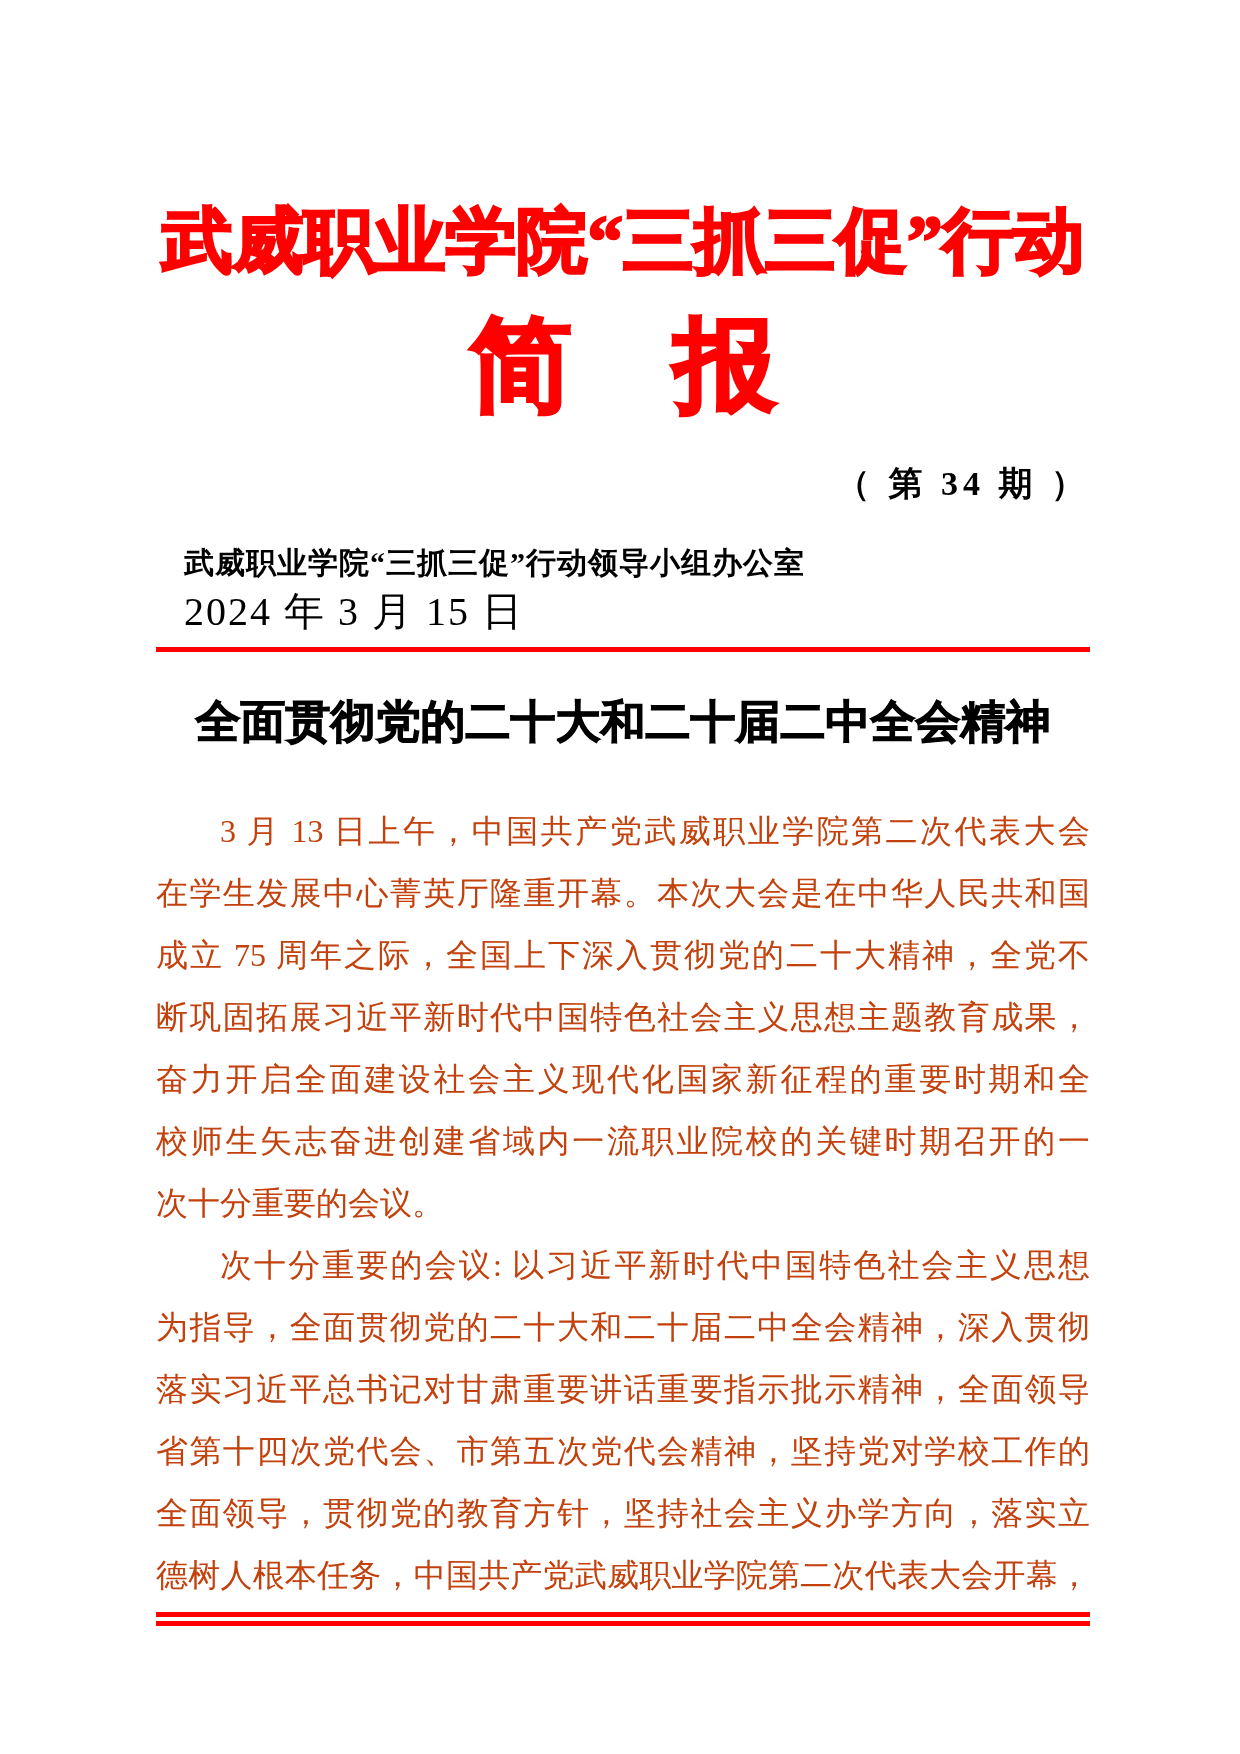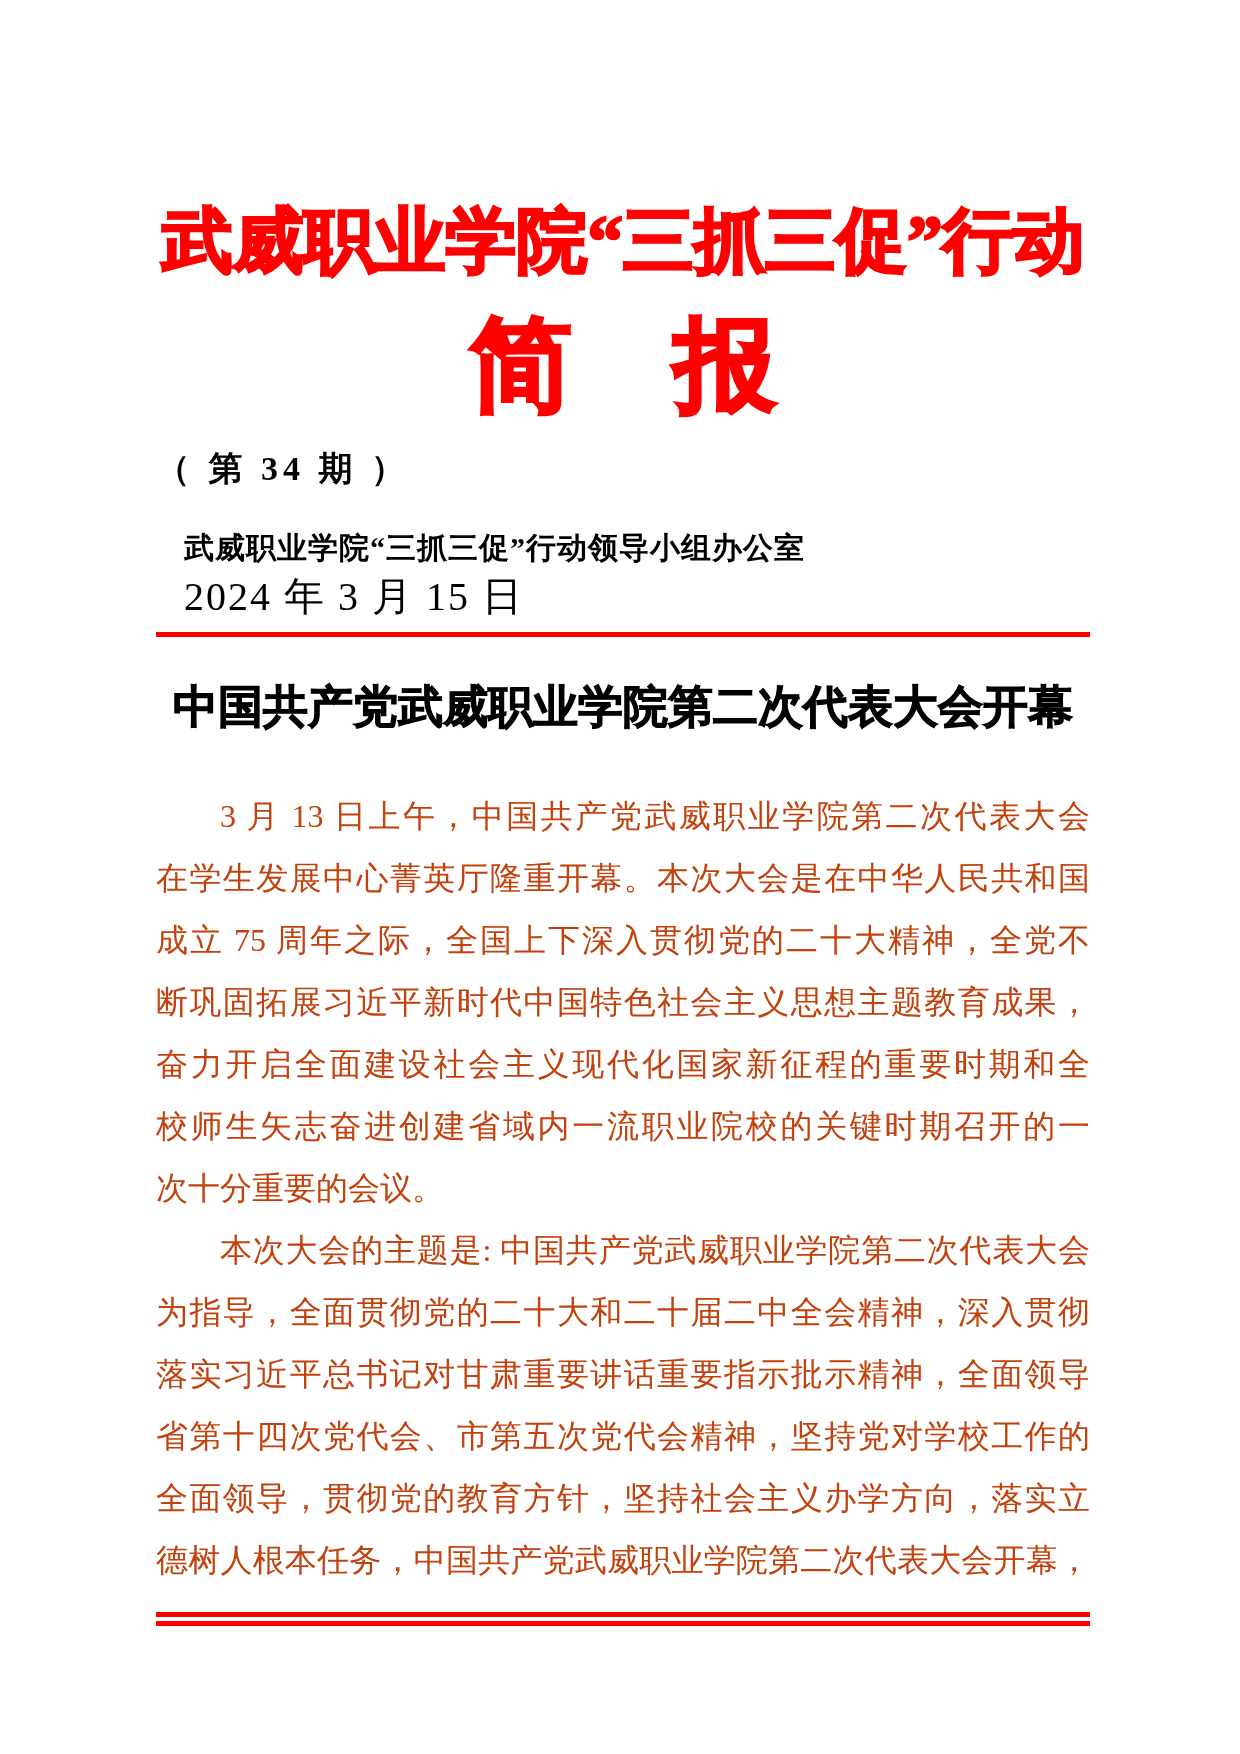"（ 第 34 期 ）" .issue-line { margin-top: 25px -> 40px; text-align: left -> right }
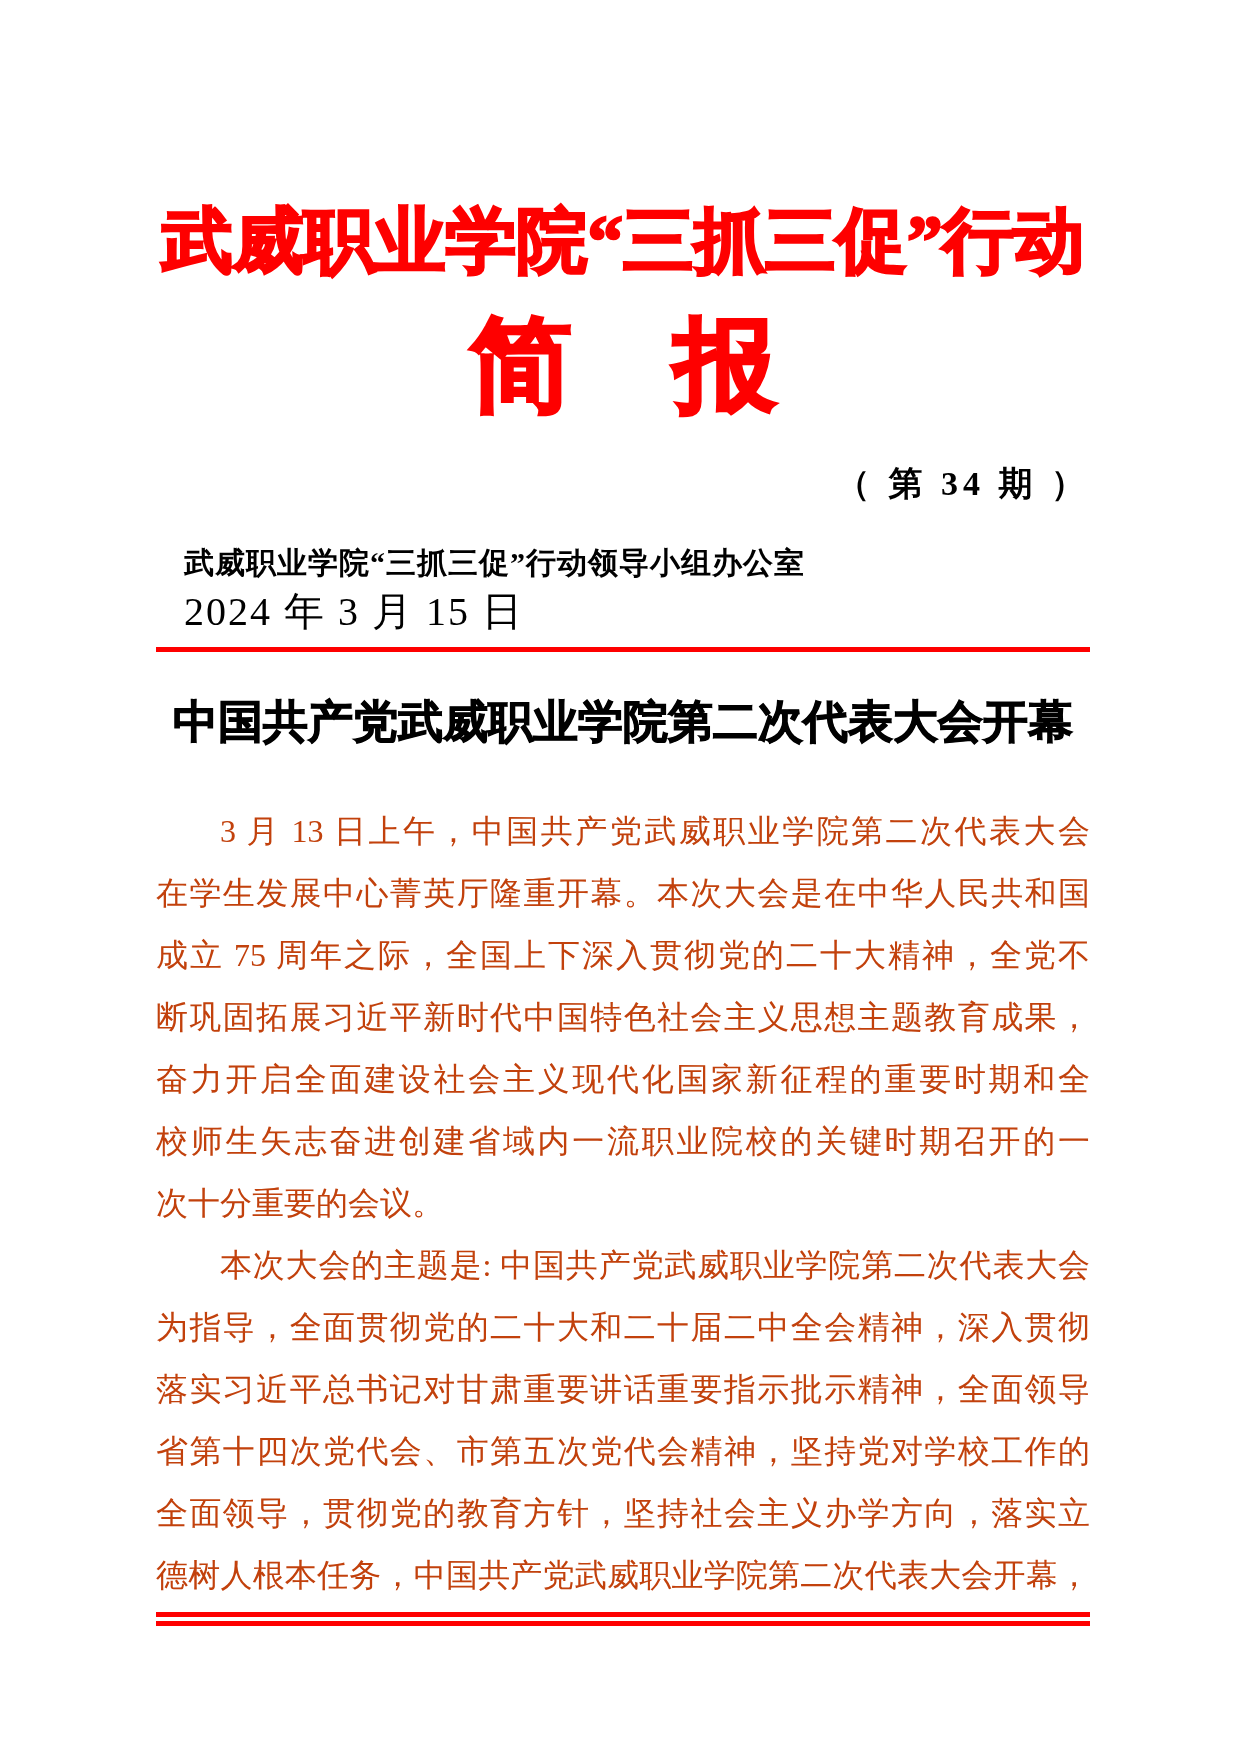"中国共产党武威职业学院第二次代表大会开幕" div.headline { text: 中国共产党武威职业学院第二次代表大会开幕 -> 全面贯彻党的二十大和二十届二中全会精神 }
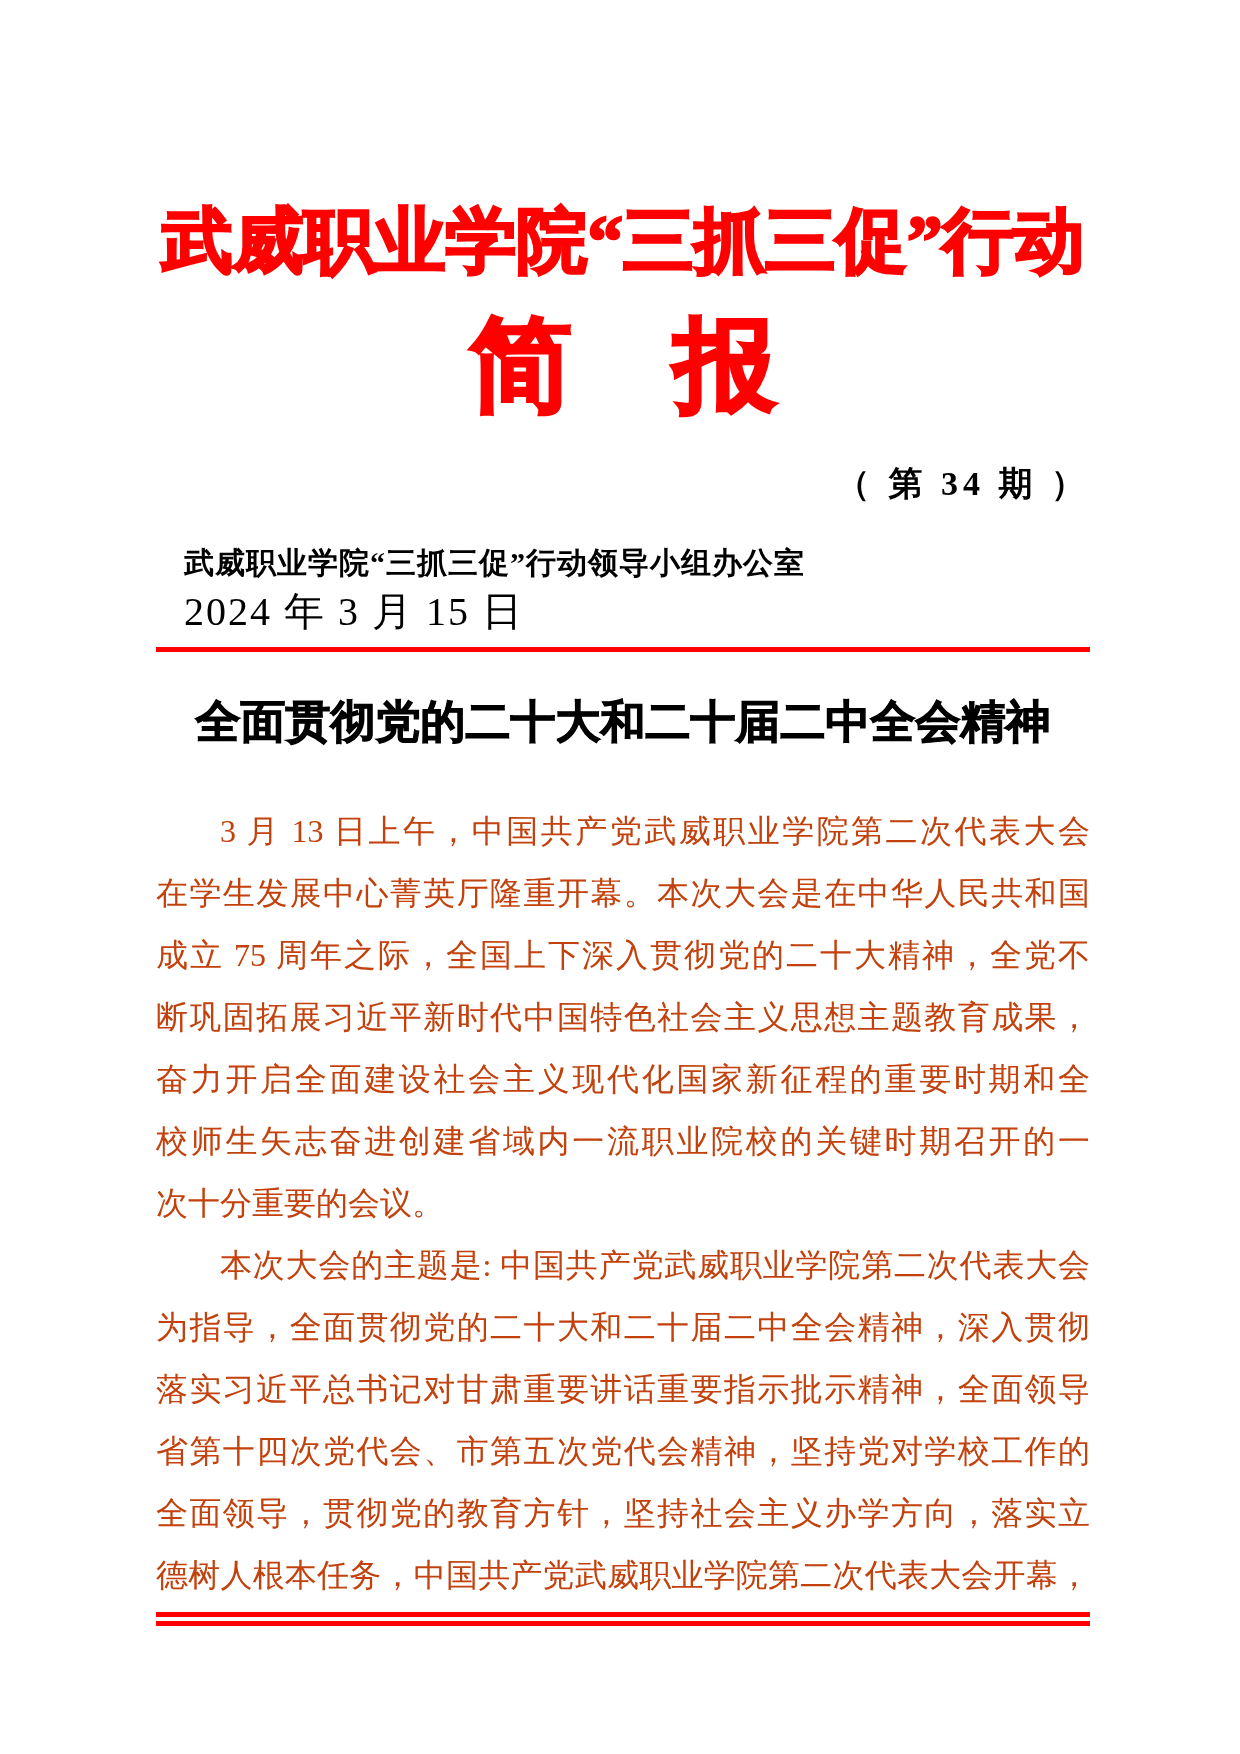"本次大会的主题是: 中国共产党武威职业学院第二次代表大会" div.bline { text: 本次大会的主题是: 中国共产党武威职业学院第二次代表大会 -> 次十分重要的会议: 以习近平新时代中国特色社会主义思想 }
